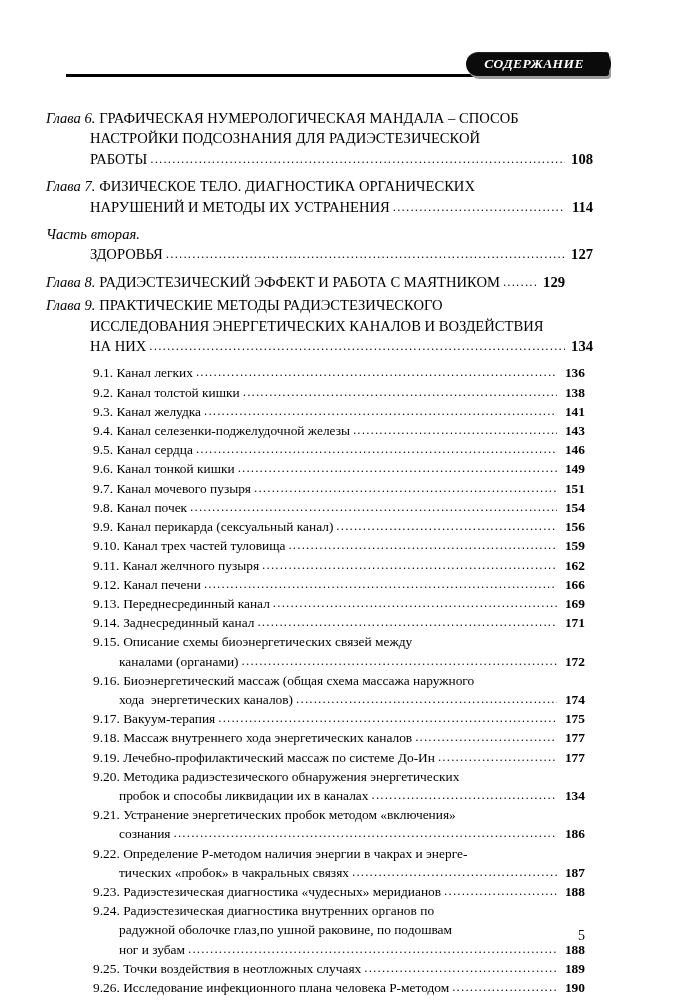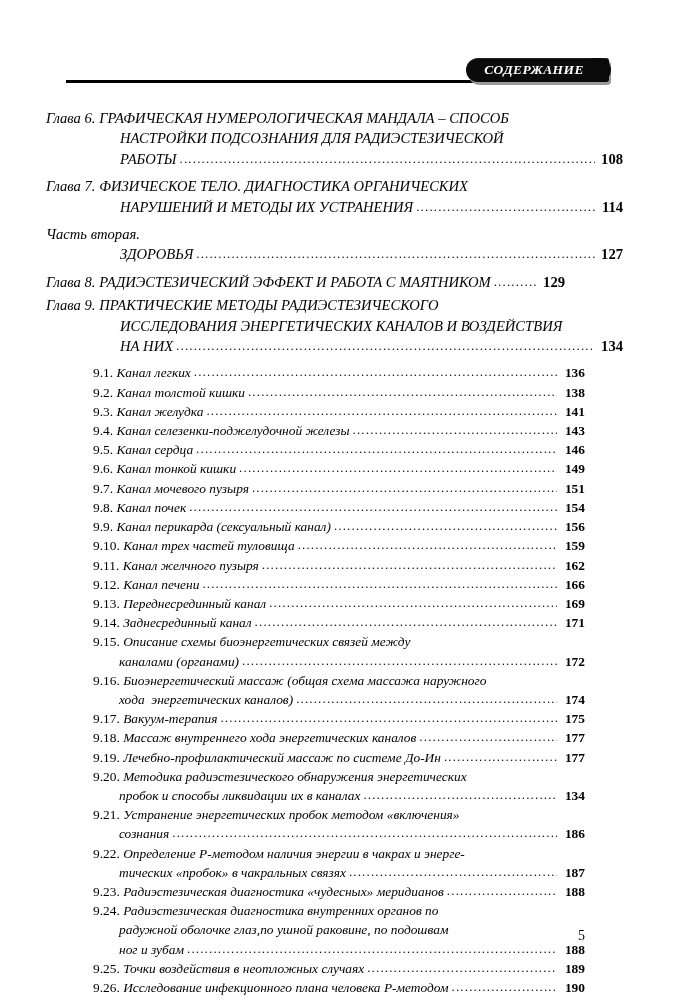"СОДЕРЖАНИЕ" .header { top: 6px -> 0 }
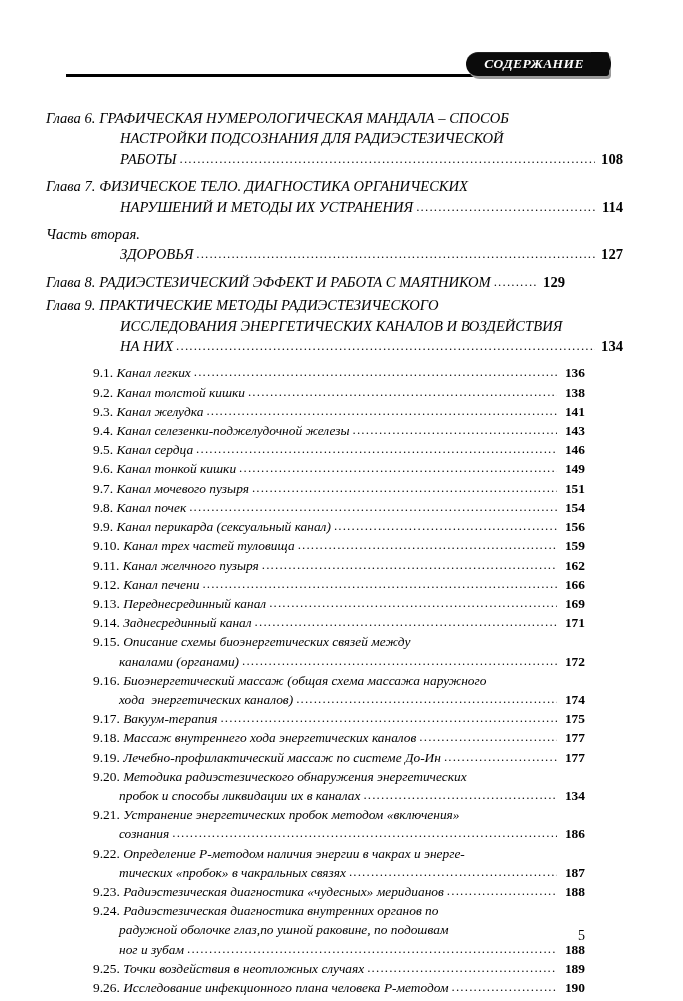"ГРАФИЧЕСКАЯ НУМЕРОЛОГИЧЕСКАЯ МАНДАЛА –" .line .txt { font-style: italic -> none }
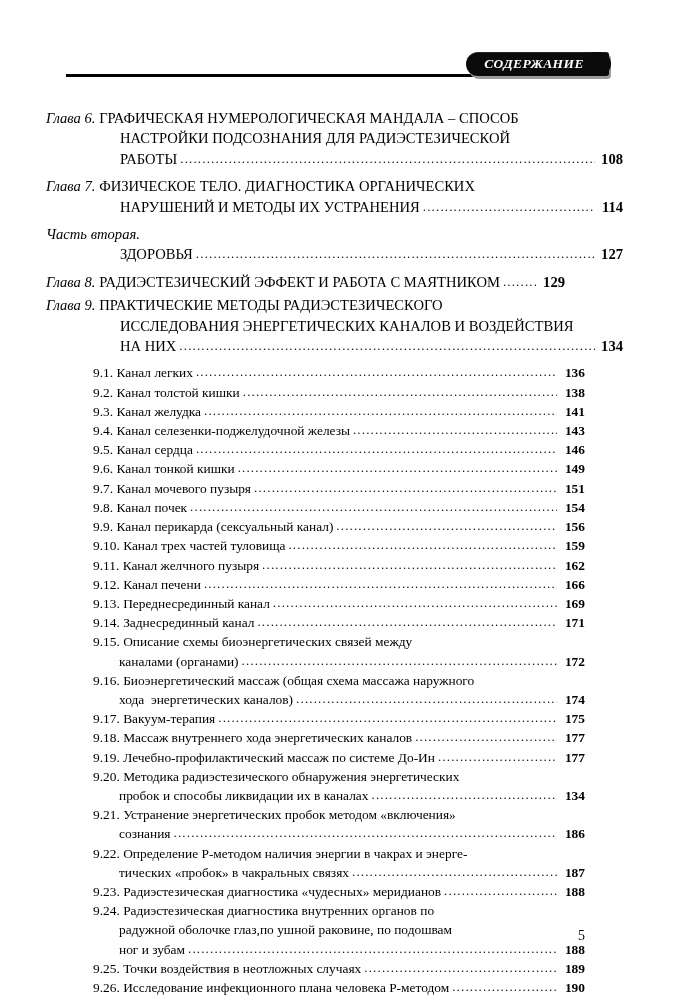"НАСТРОЙКИ ПОДСОЗНАНИЯ ДЛЯ" .chapter .line.cont { margin-left: 120px -> 90px }
